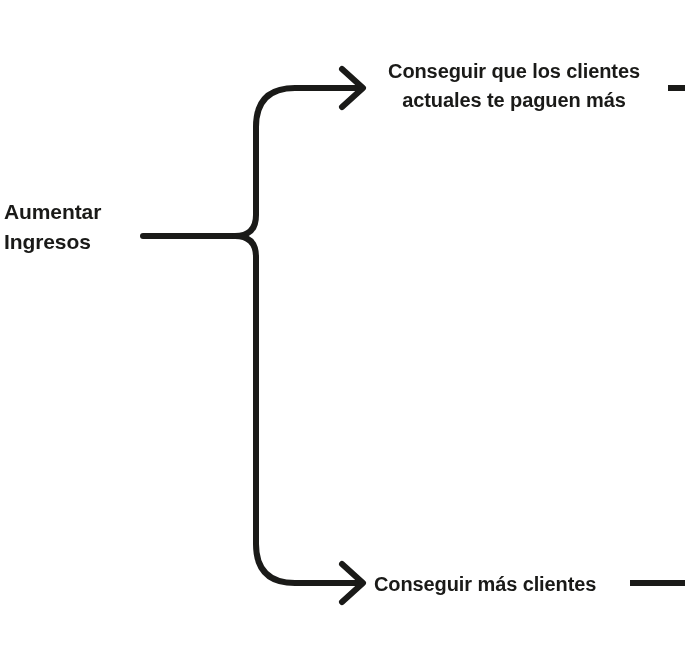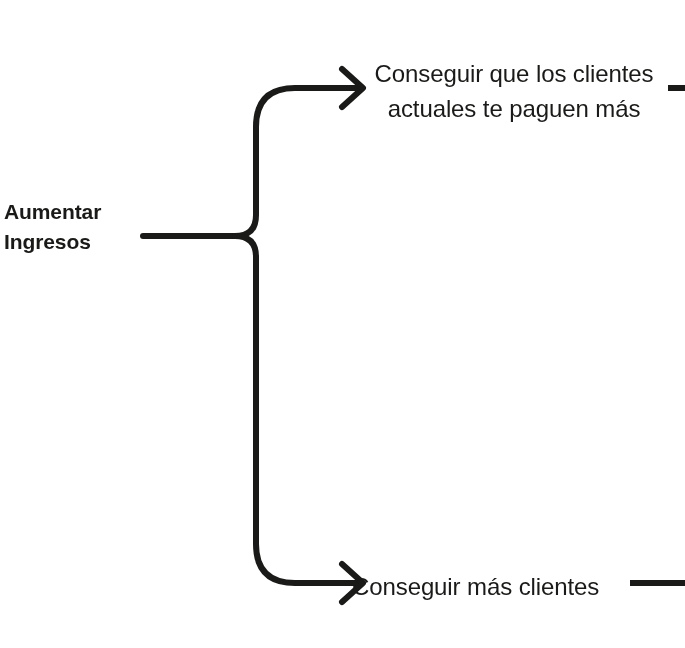"Conseguir que los clientes" .branch-label { font-size: 24px -> 20px; font-weight: normal -> bold }
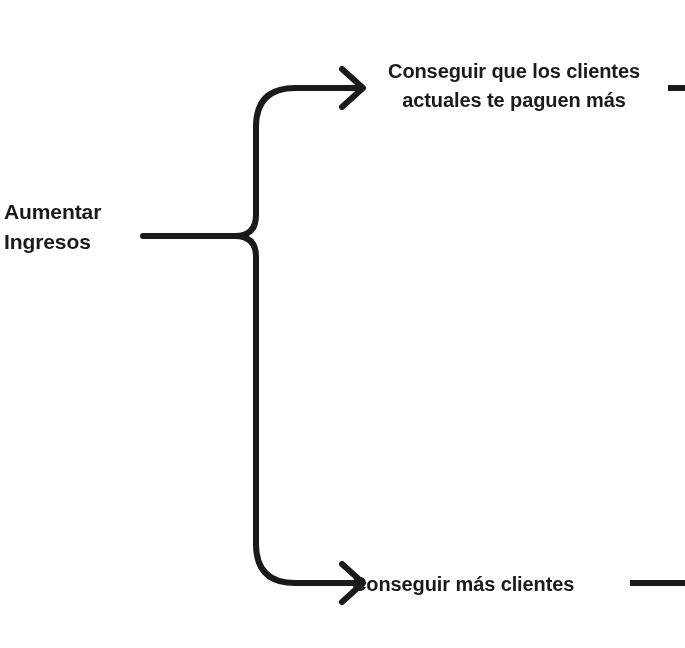"Conseguir más clientes" .branch-bottom { left: 352px -> 374px }
